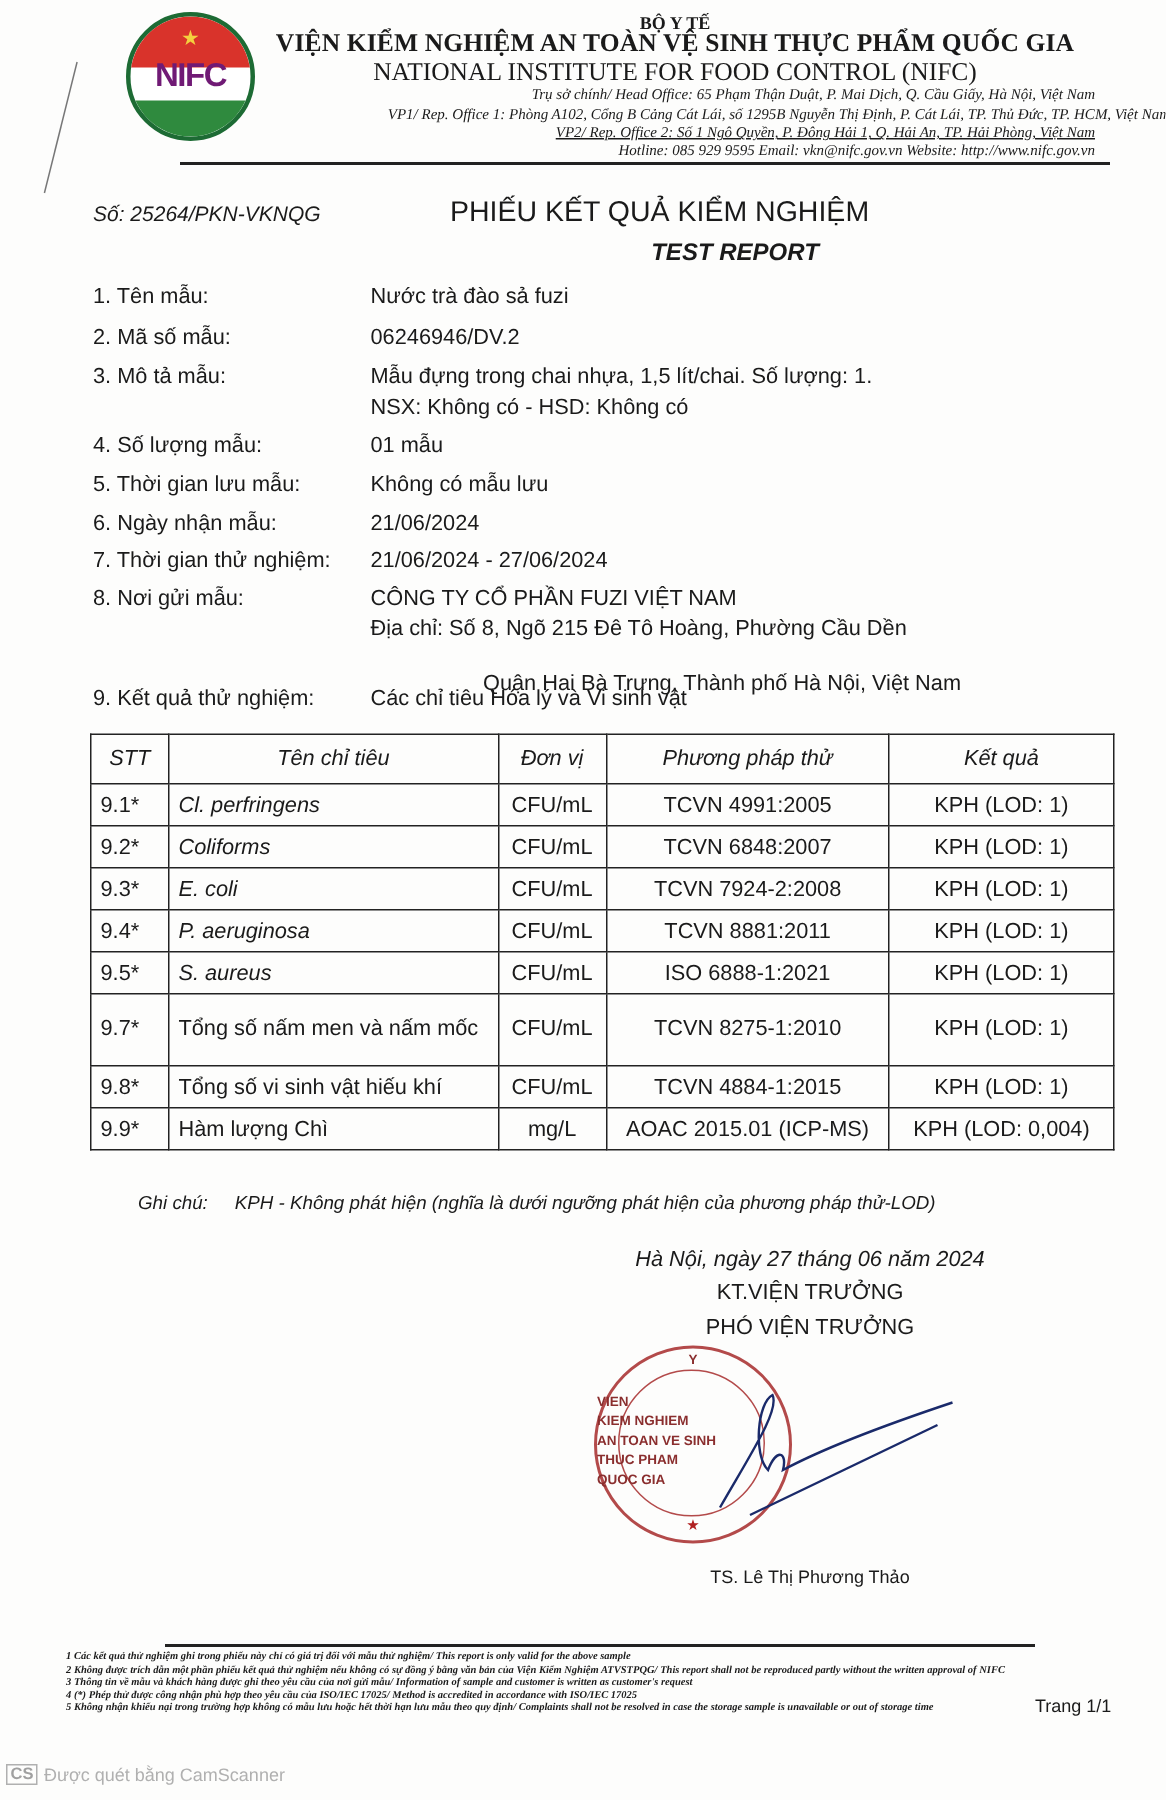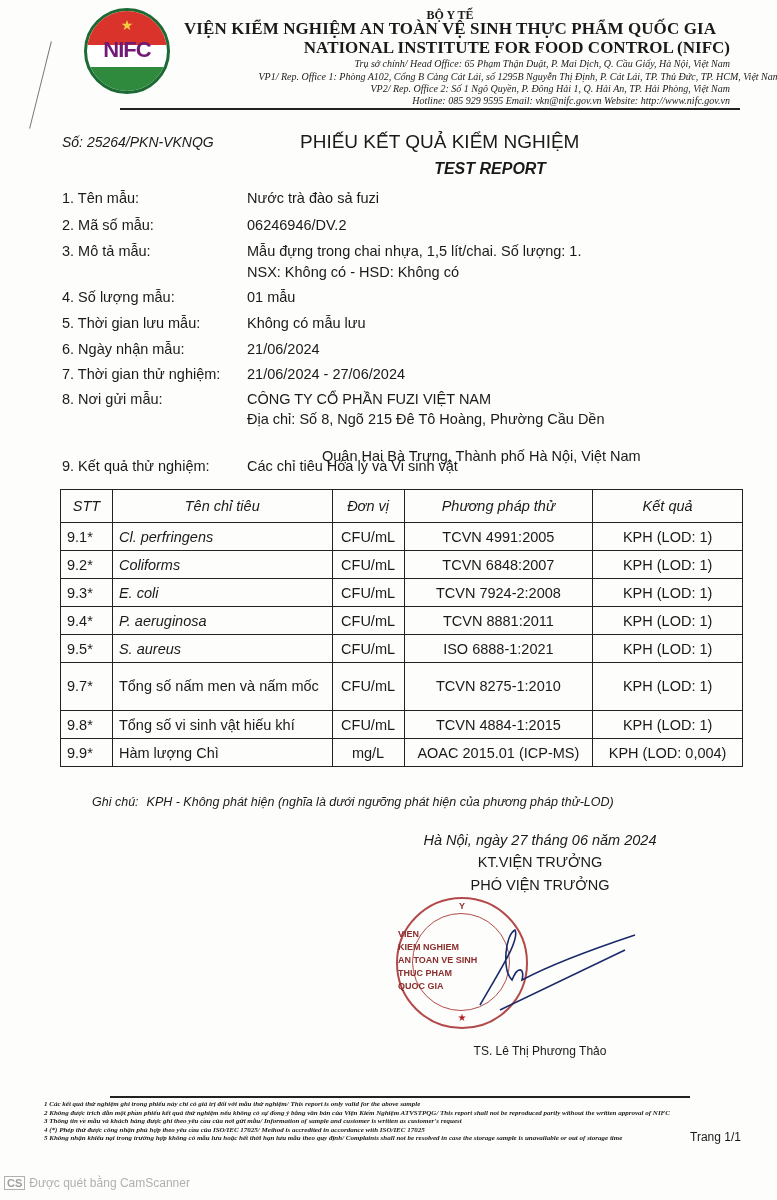"NATIONAL INSTITUTE FOR FOOD CONTROL" .h-en { font-weight: bold -> normal; text-align: right -> none }
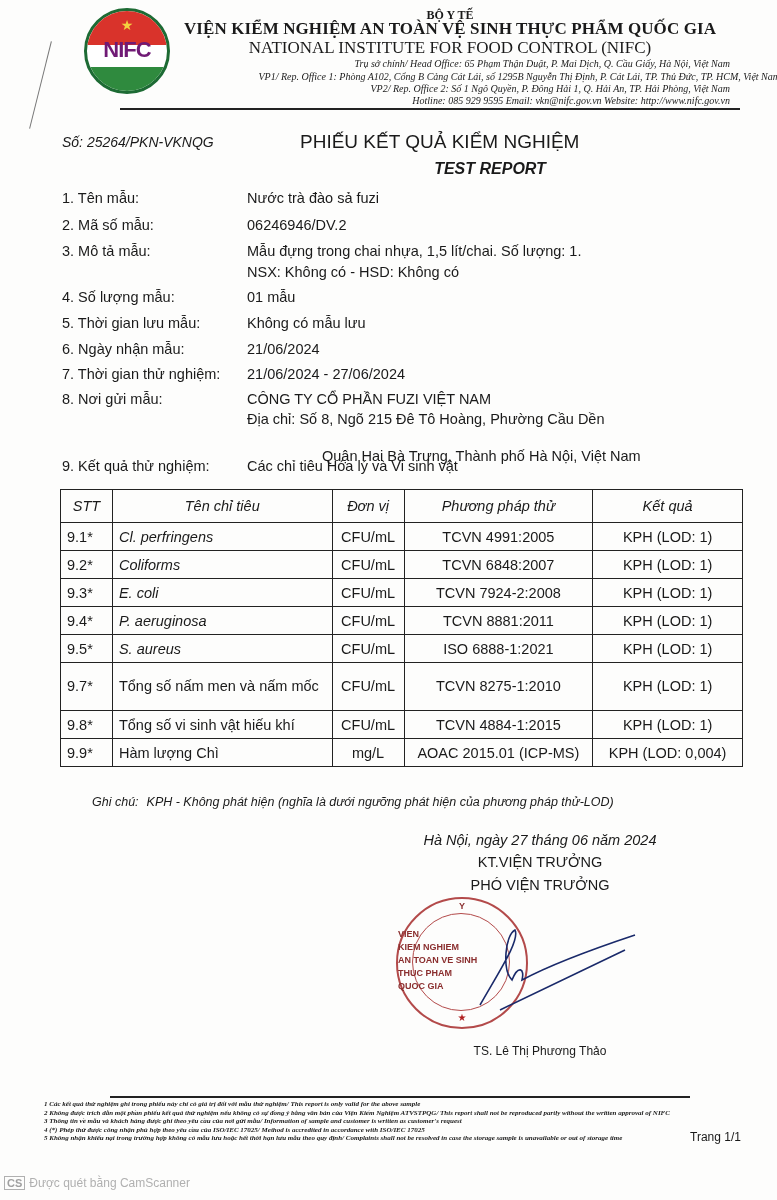"VP2/ Rep. Office 2: Số" .h-line3 { text-decoration: none -> underline }
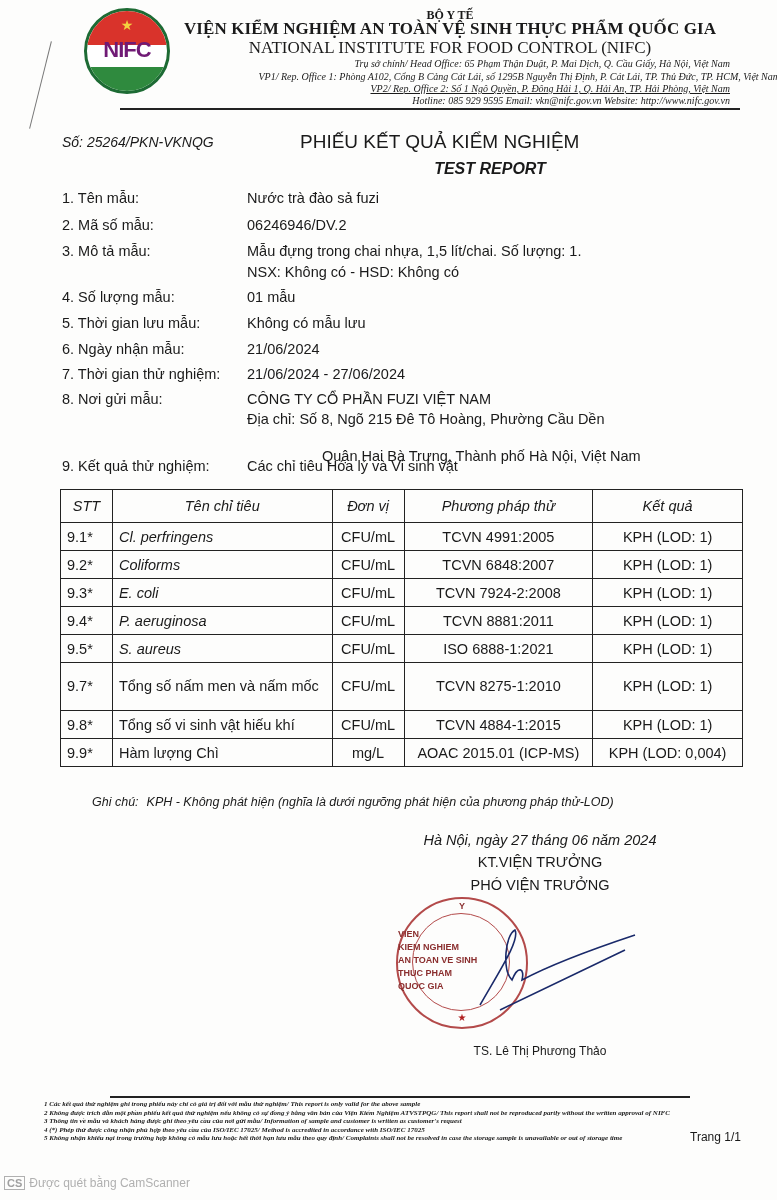"KPH - Không phát hiện" .note .k { margin-left: 8px -> 18px }
